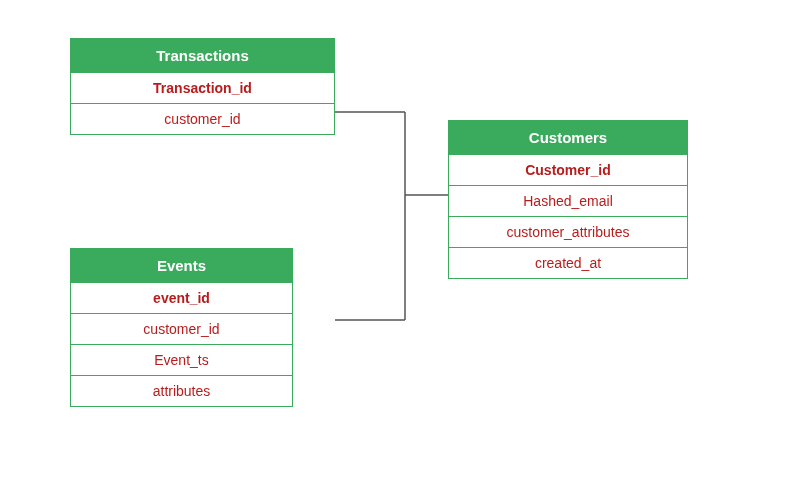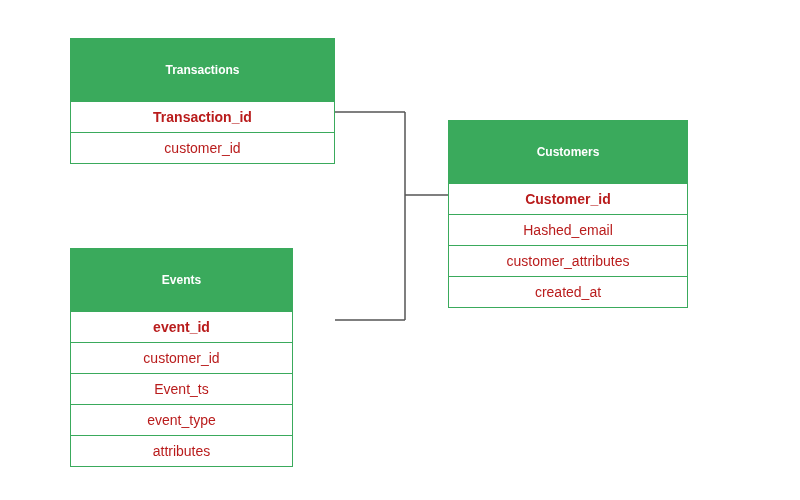"Transactions" .db-table .table-header { font-size: 12px -> 15px; padding: 24px 12px -> 8px 12px }
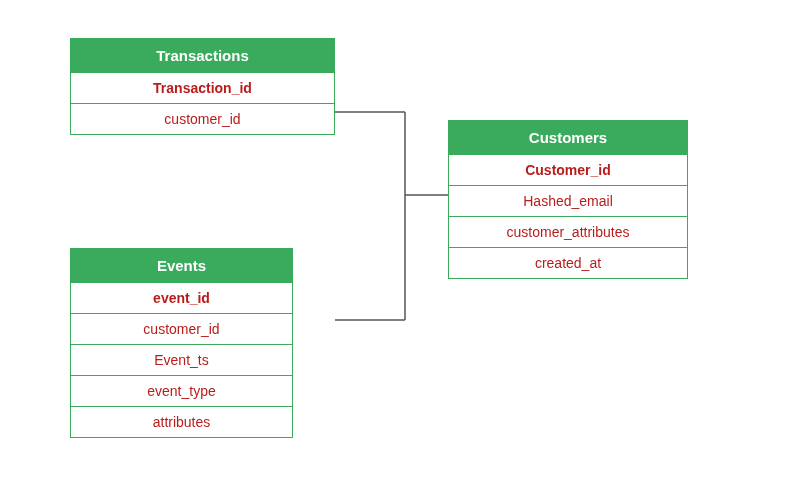"event_type" div.table-row { html: <div>event_type</div> -> none }
